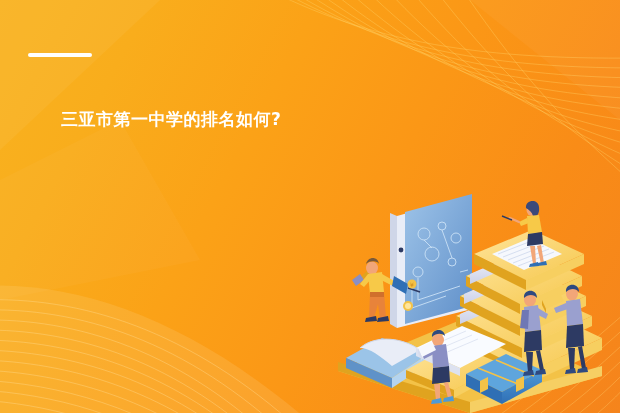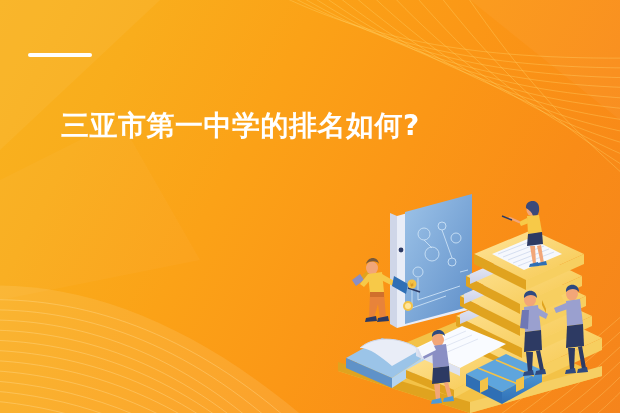"三亚市第一中学的排名如何?" .banner-title { font-size: 28px -> 17px }
